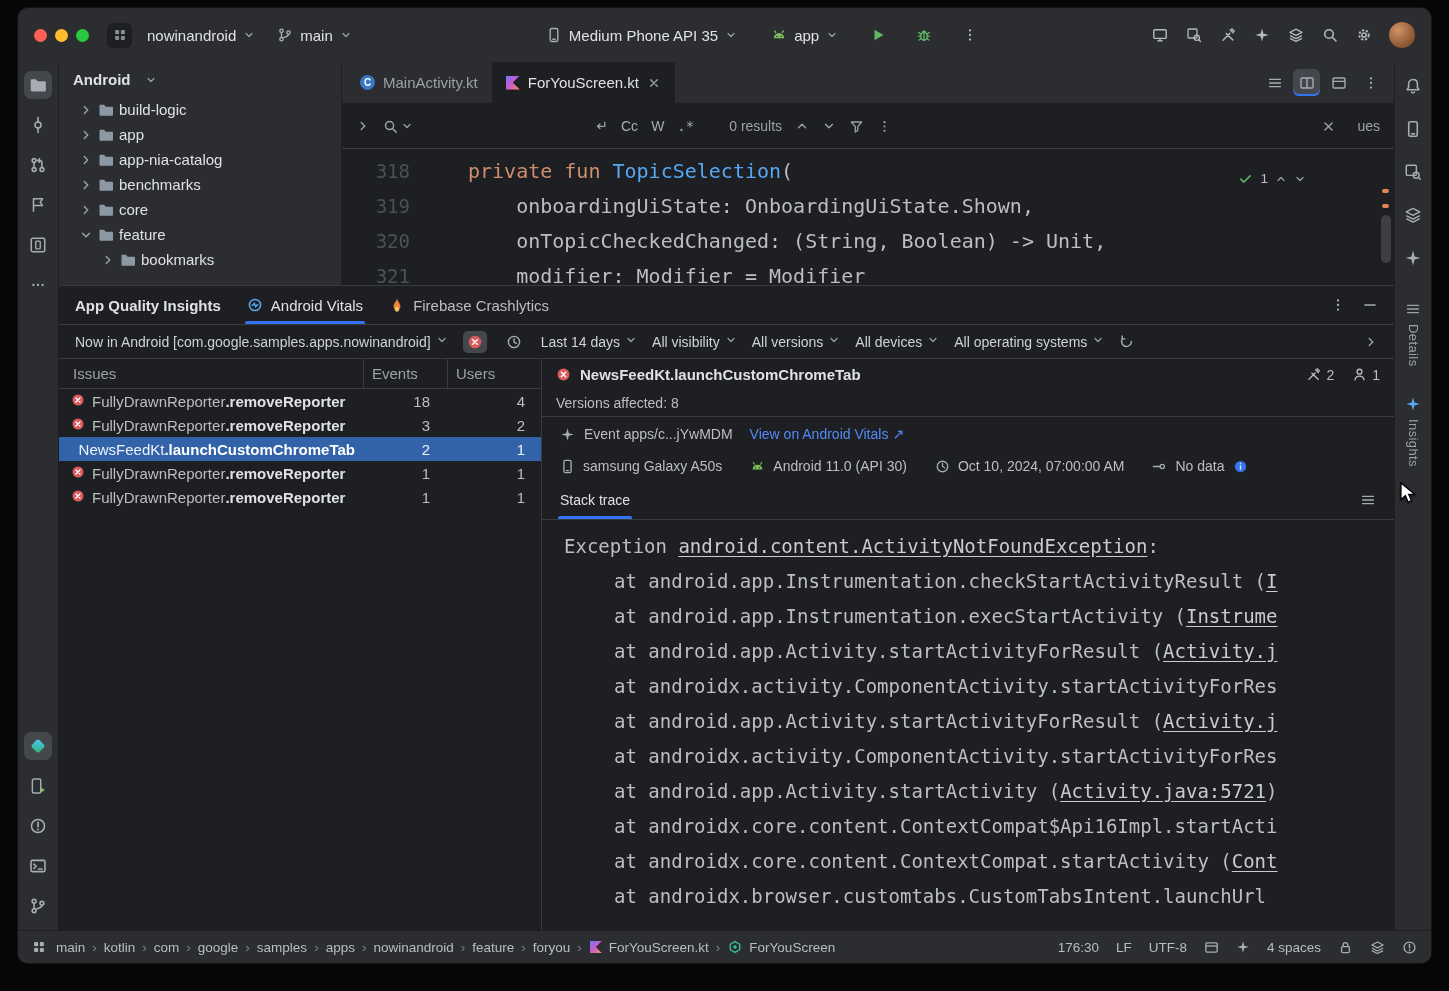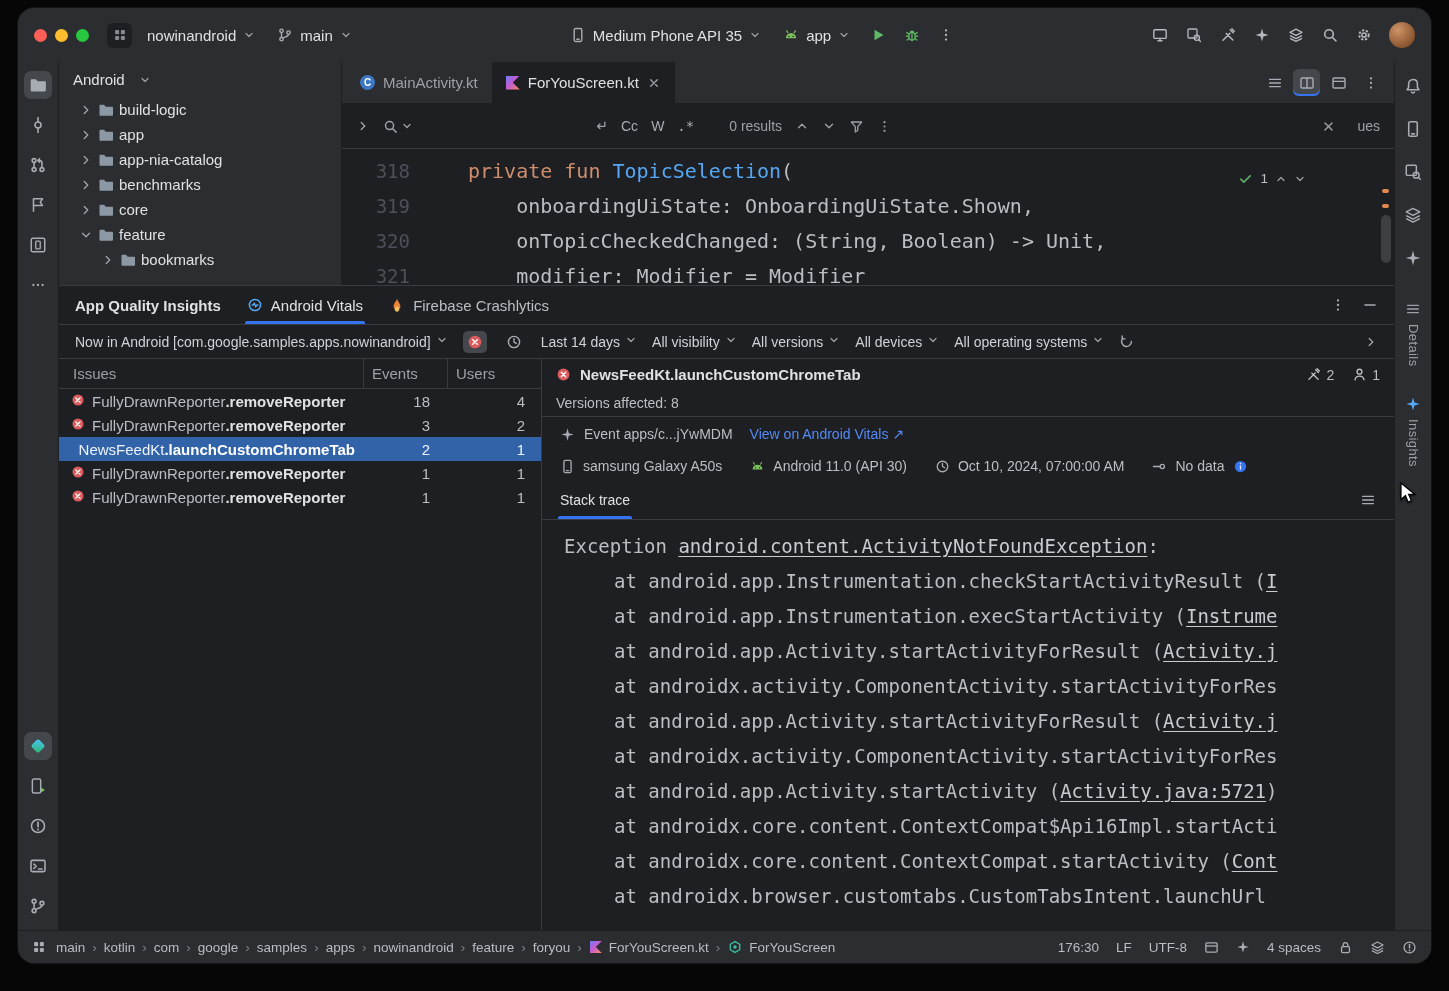"nowinandroid" .window { border-radius: 16px -> 10px }
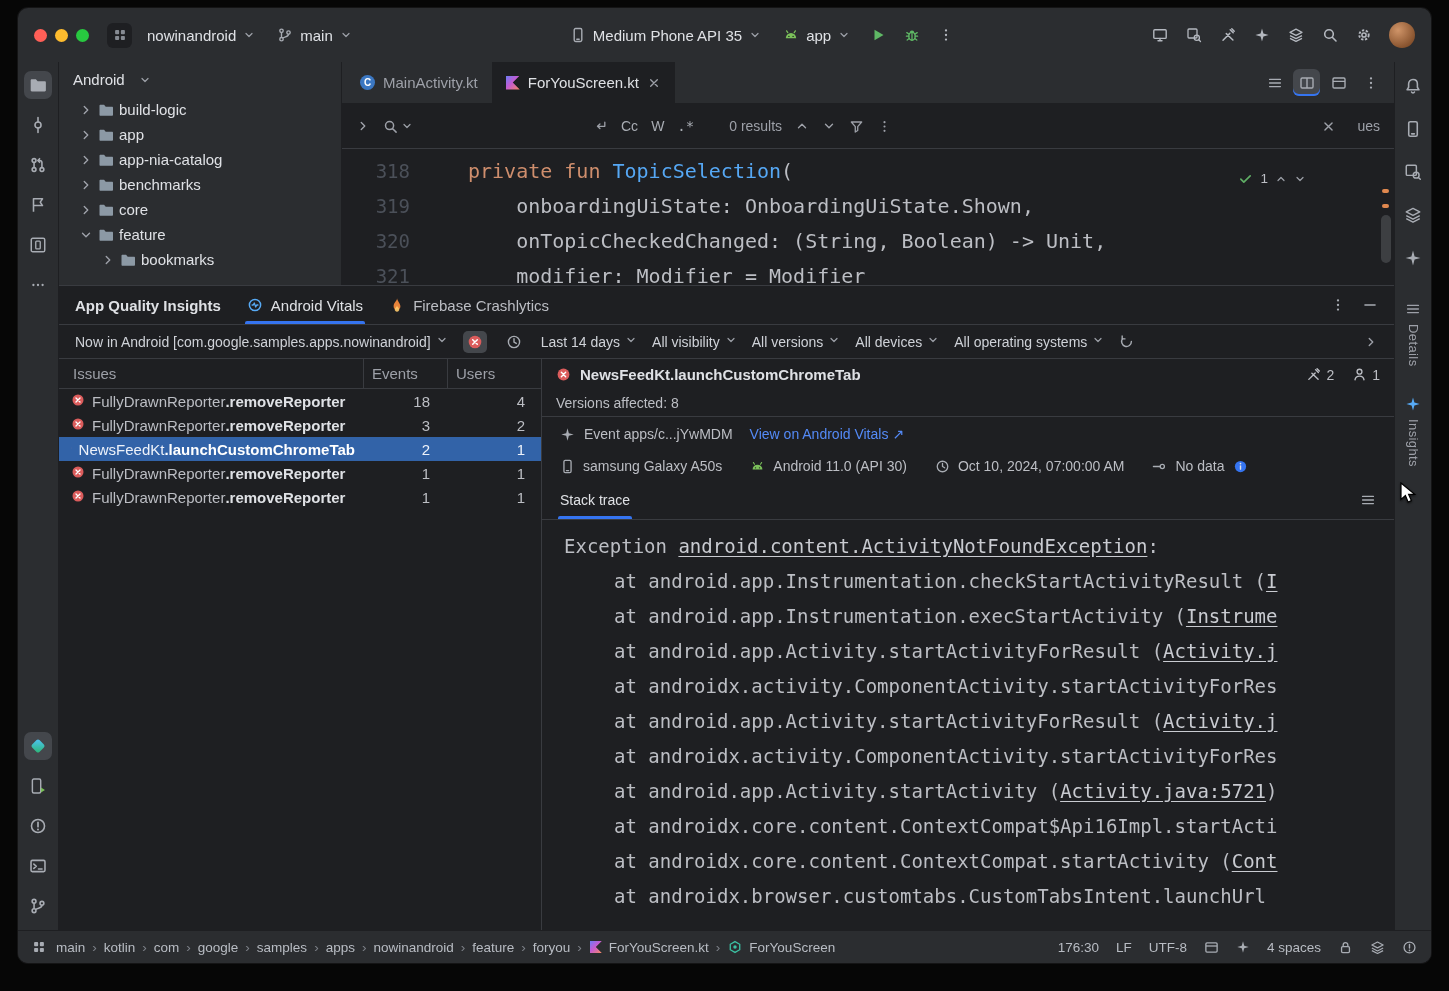"Medium Phone API 35" .tb-center { gap: 4px -> 16px }
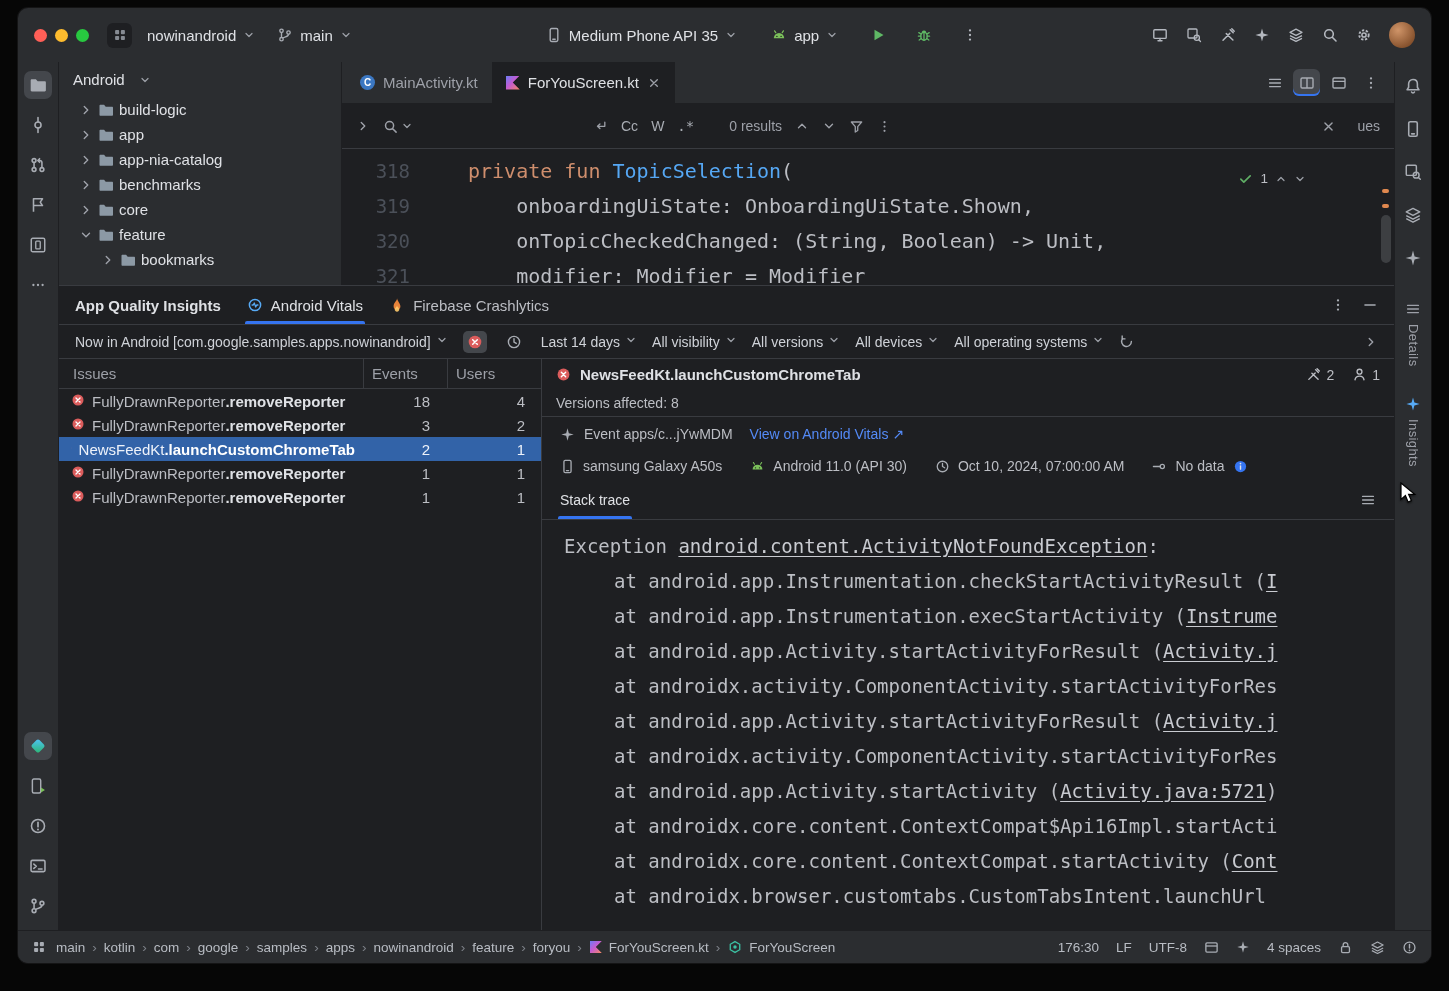"Android" .proj-head { font-weight: 400 -> 700 }
